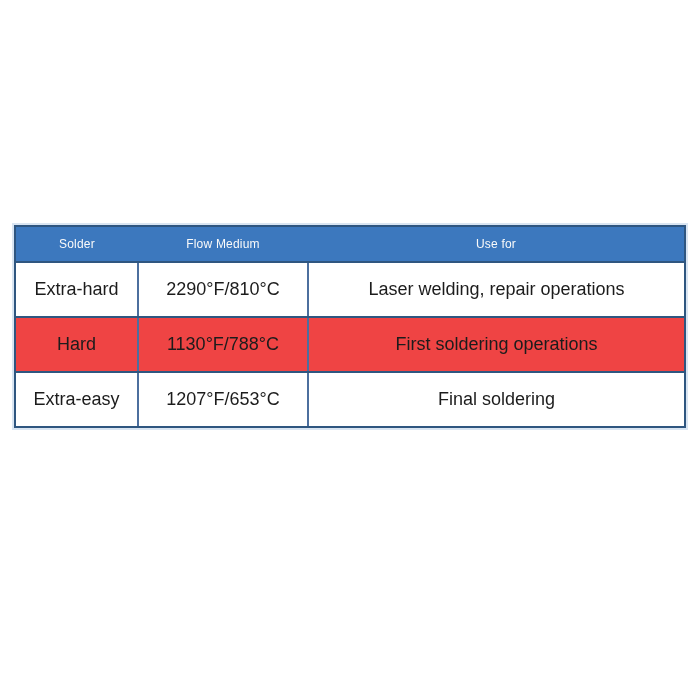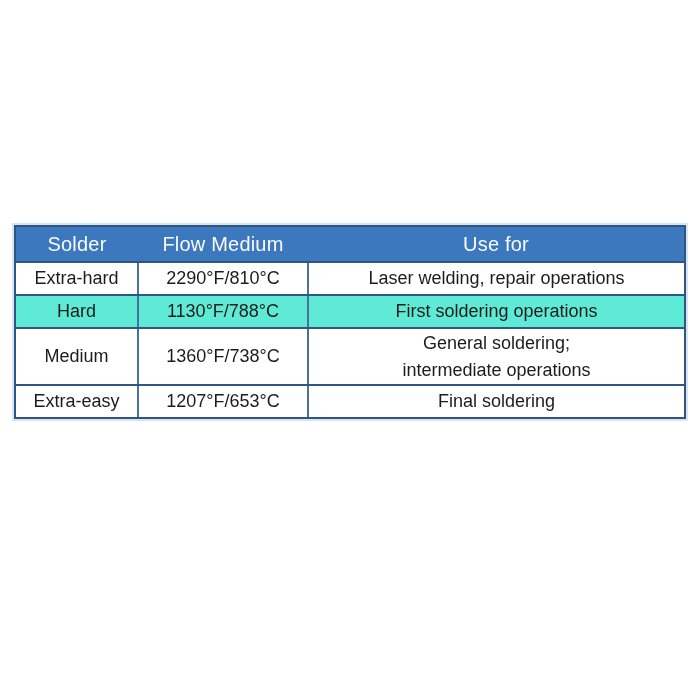"Solder" thead th { font-size: 20px -> 12px }
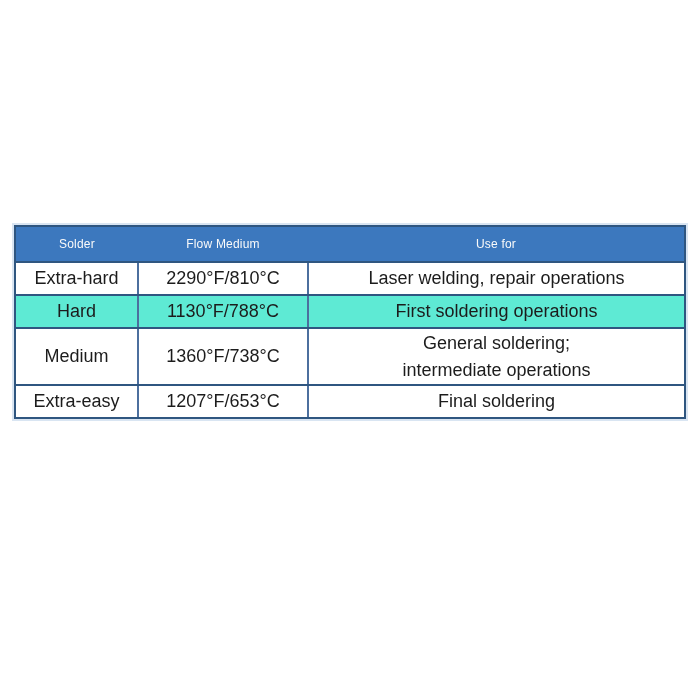"Extra-hard" tbody td { padding: 1px 4px -> 12px 4px }
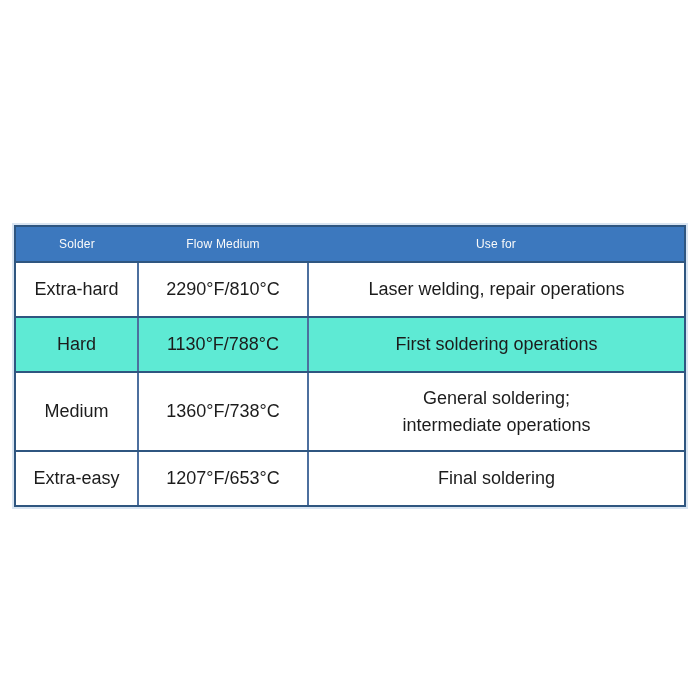"Hard" tbody tr.shaded td { background: #5eead4 -> #ef4444 }
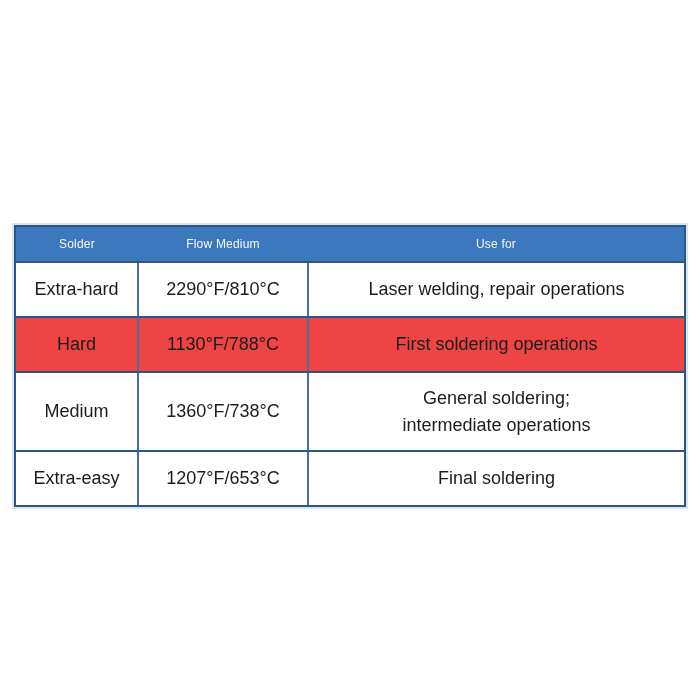"Medium" tr.double { html: <tr> <td>Medium</td> <td>1360°F/738°C</td> <td>General soldering; intermediate operations</td> </tr> -> none }
